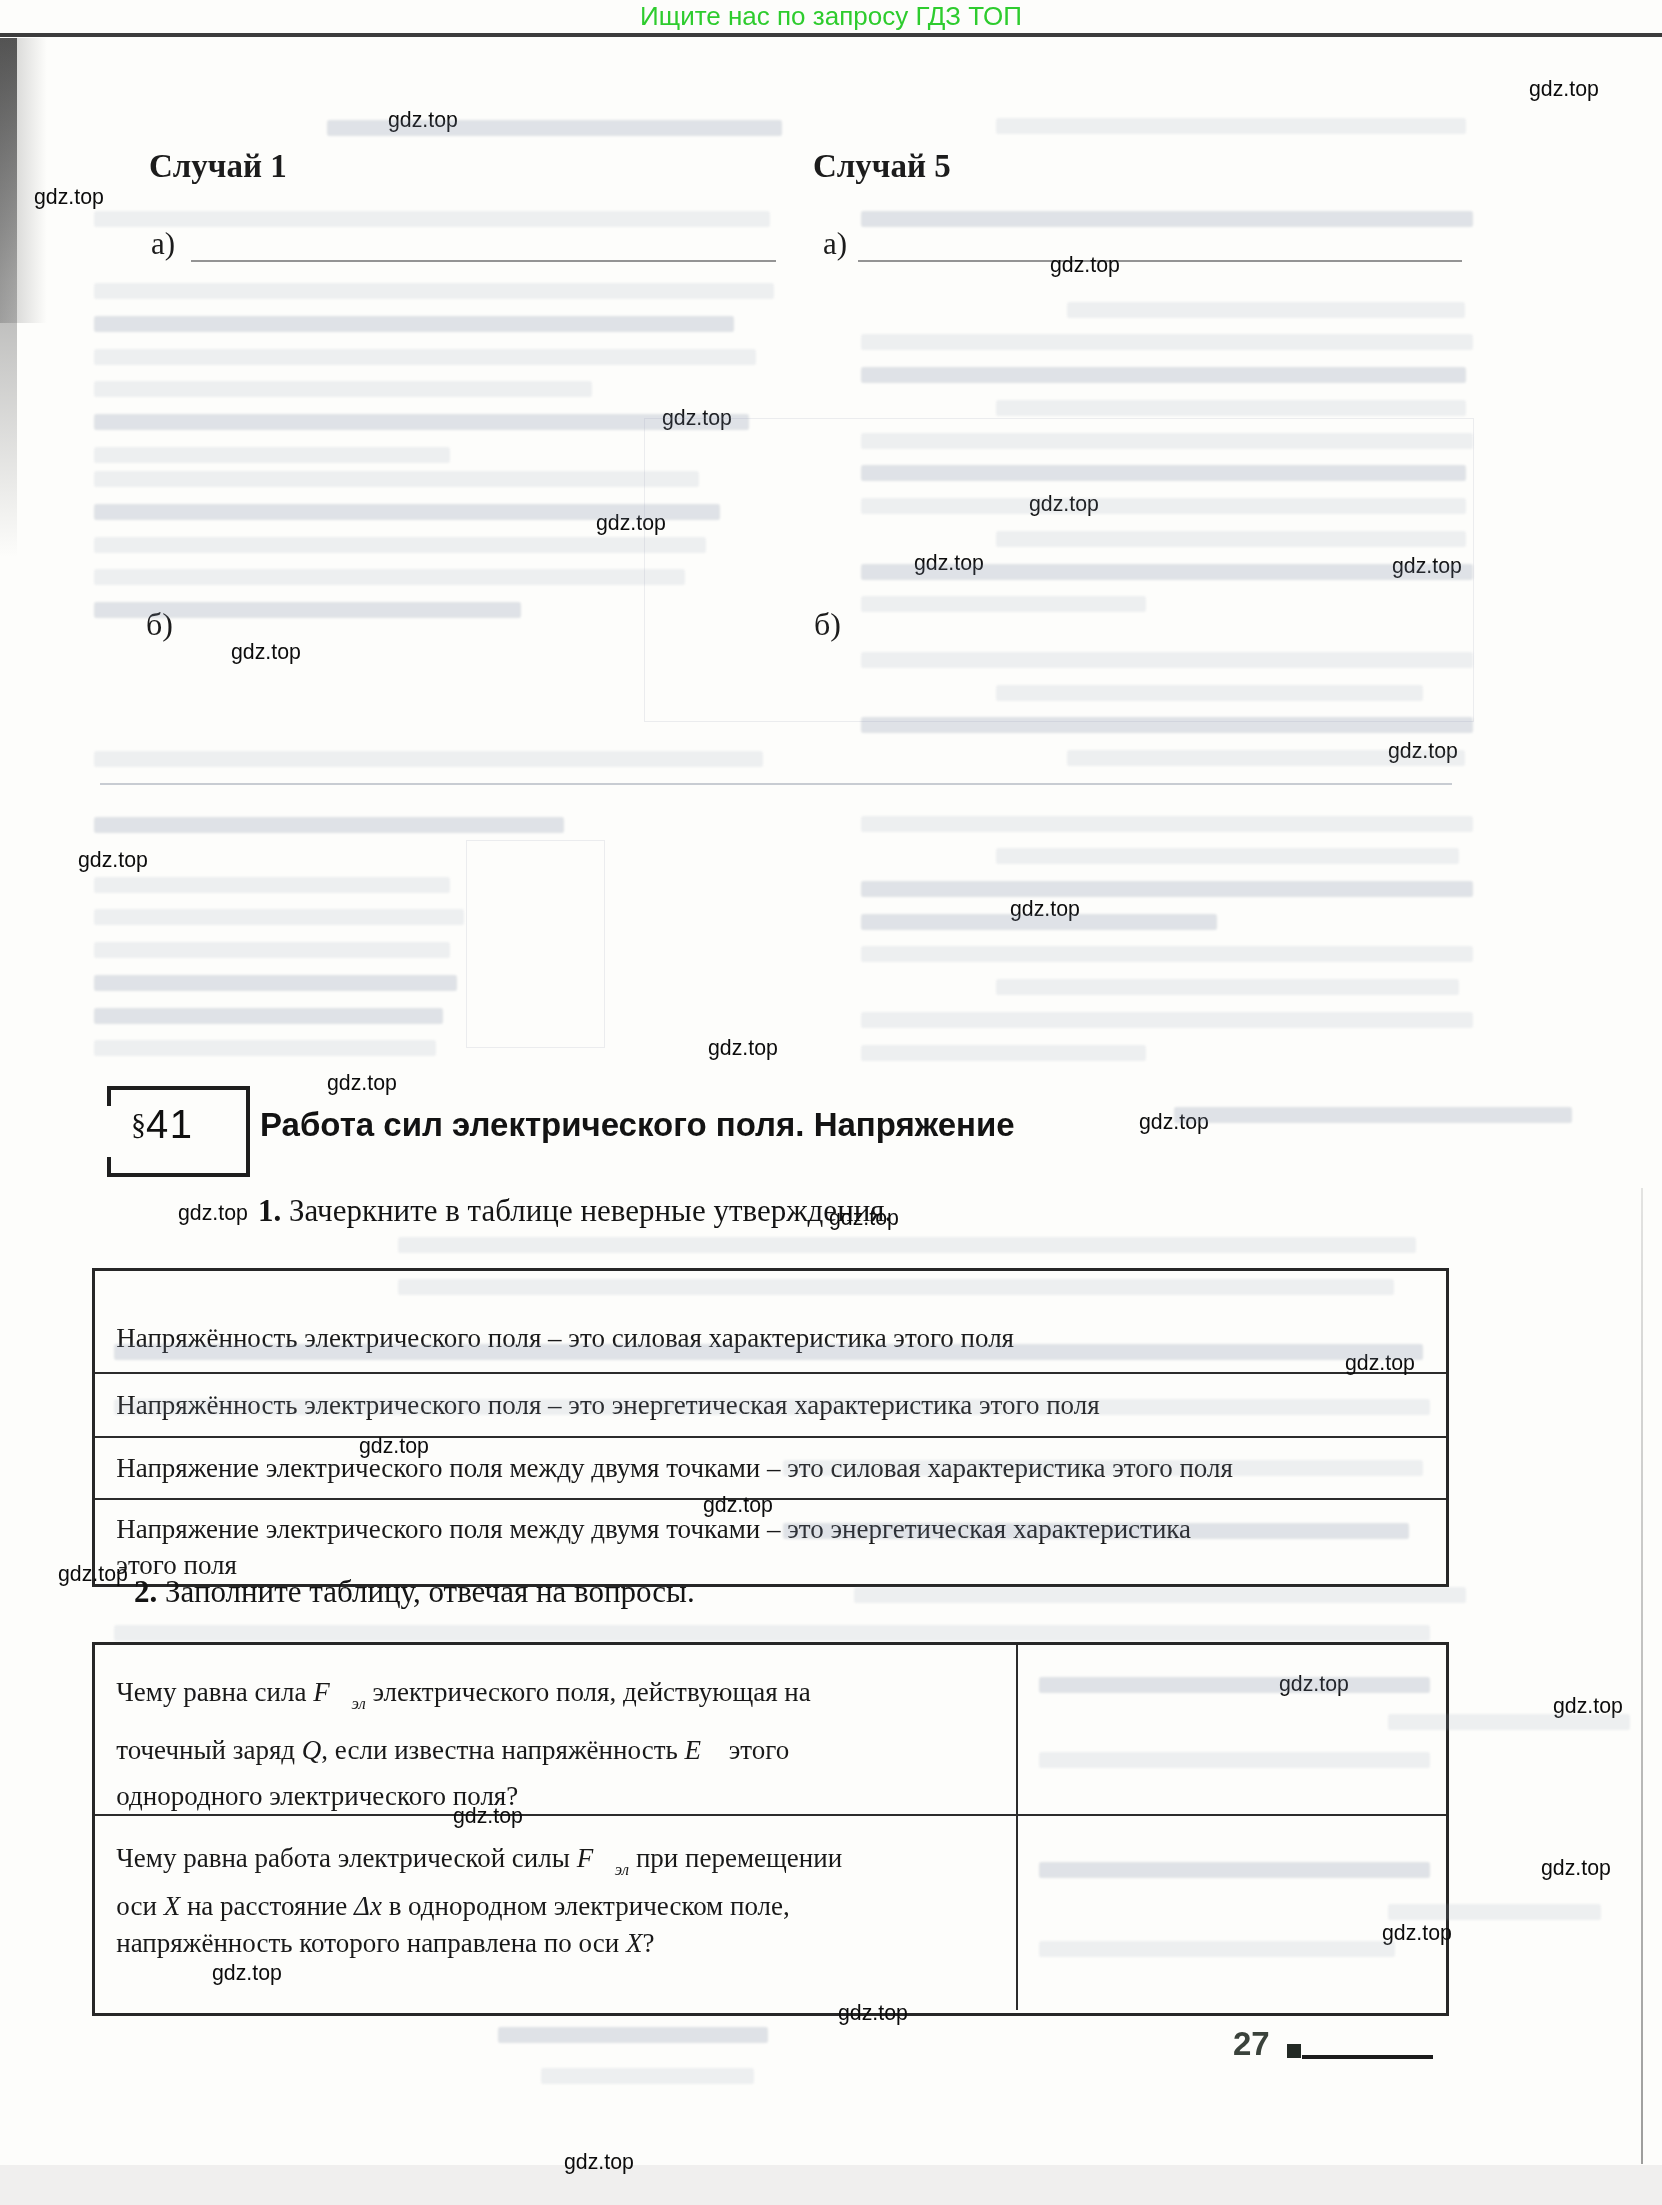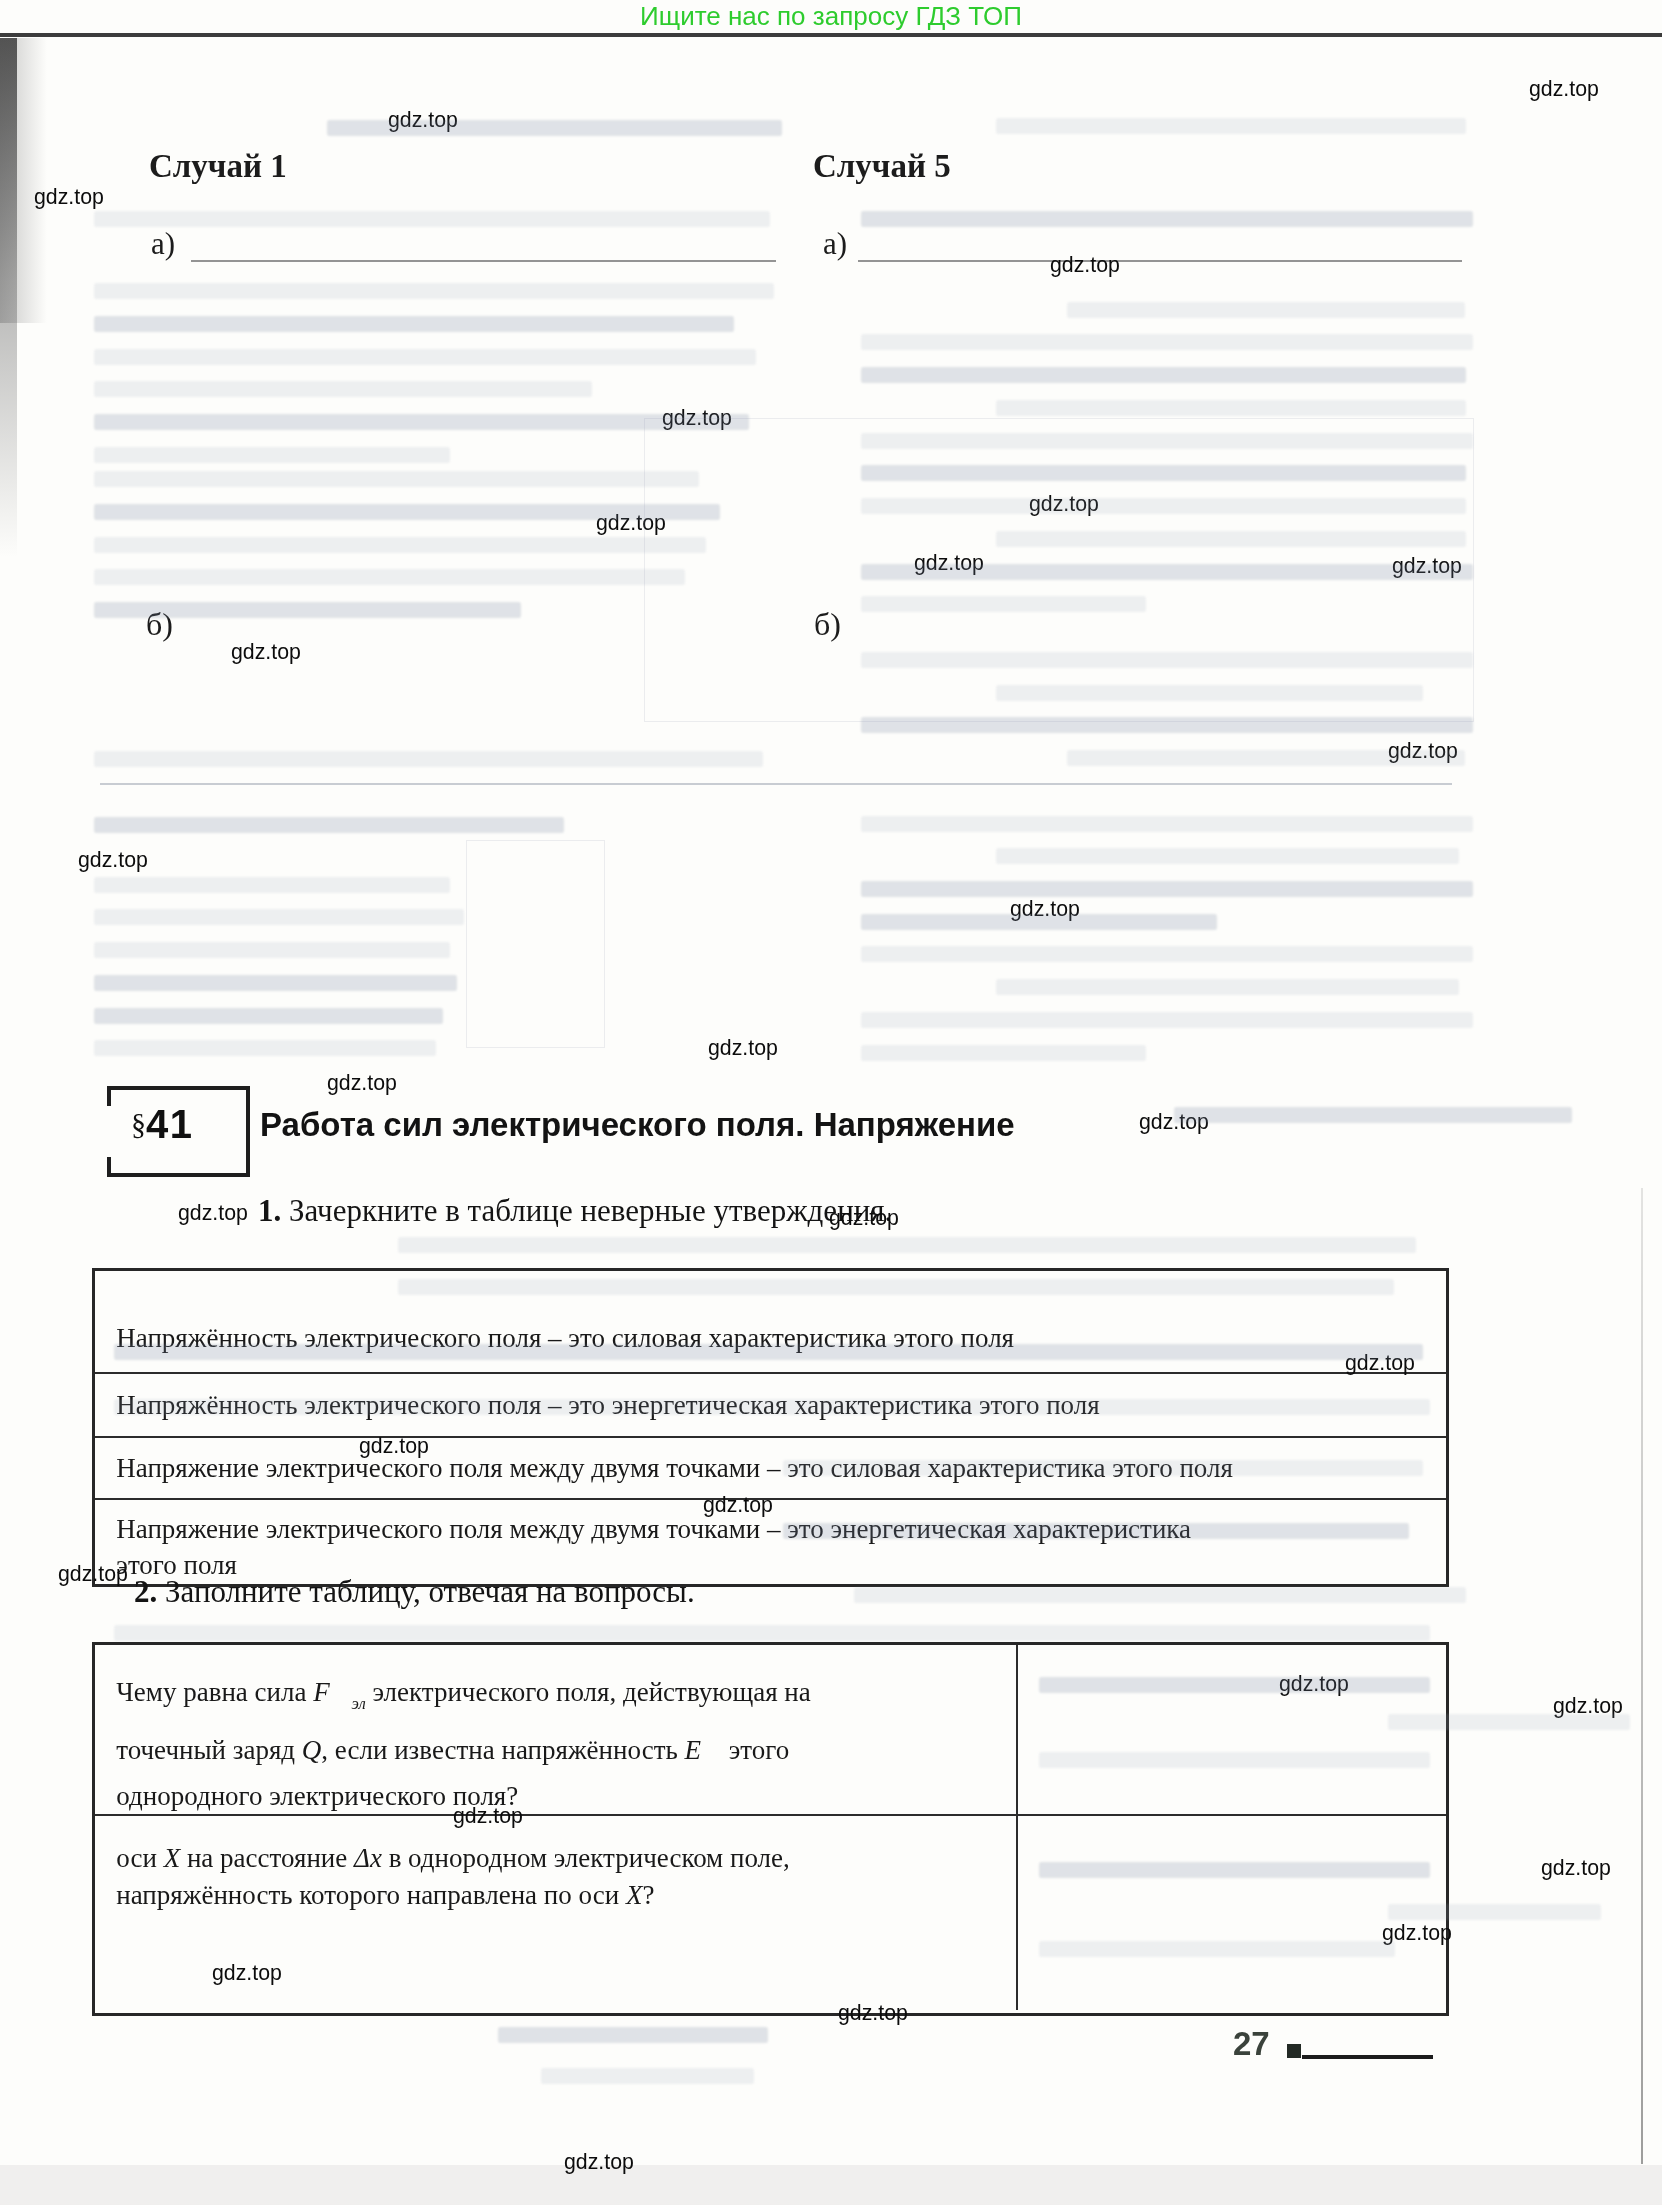"41" .secnum .num { font-weight: bold -> normal }
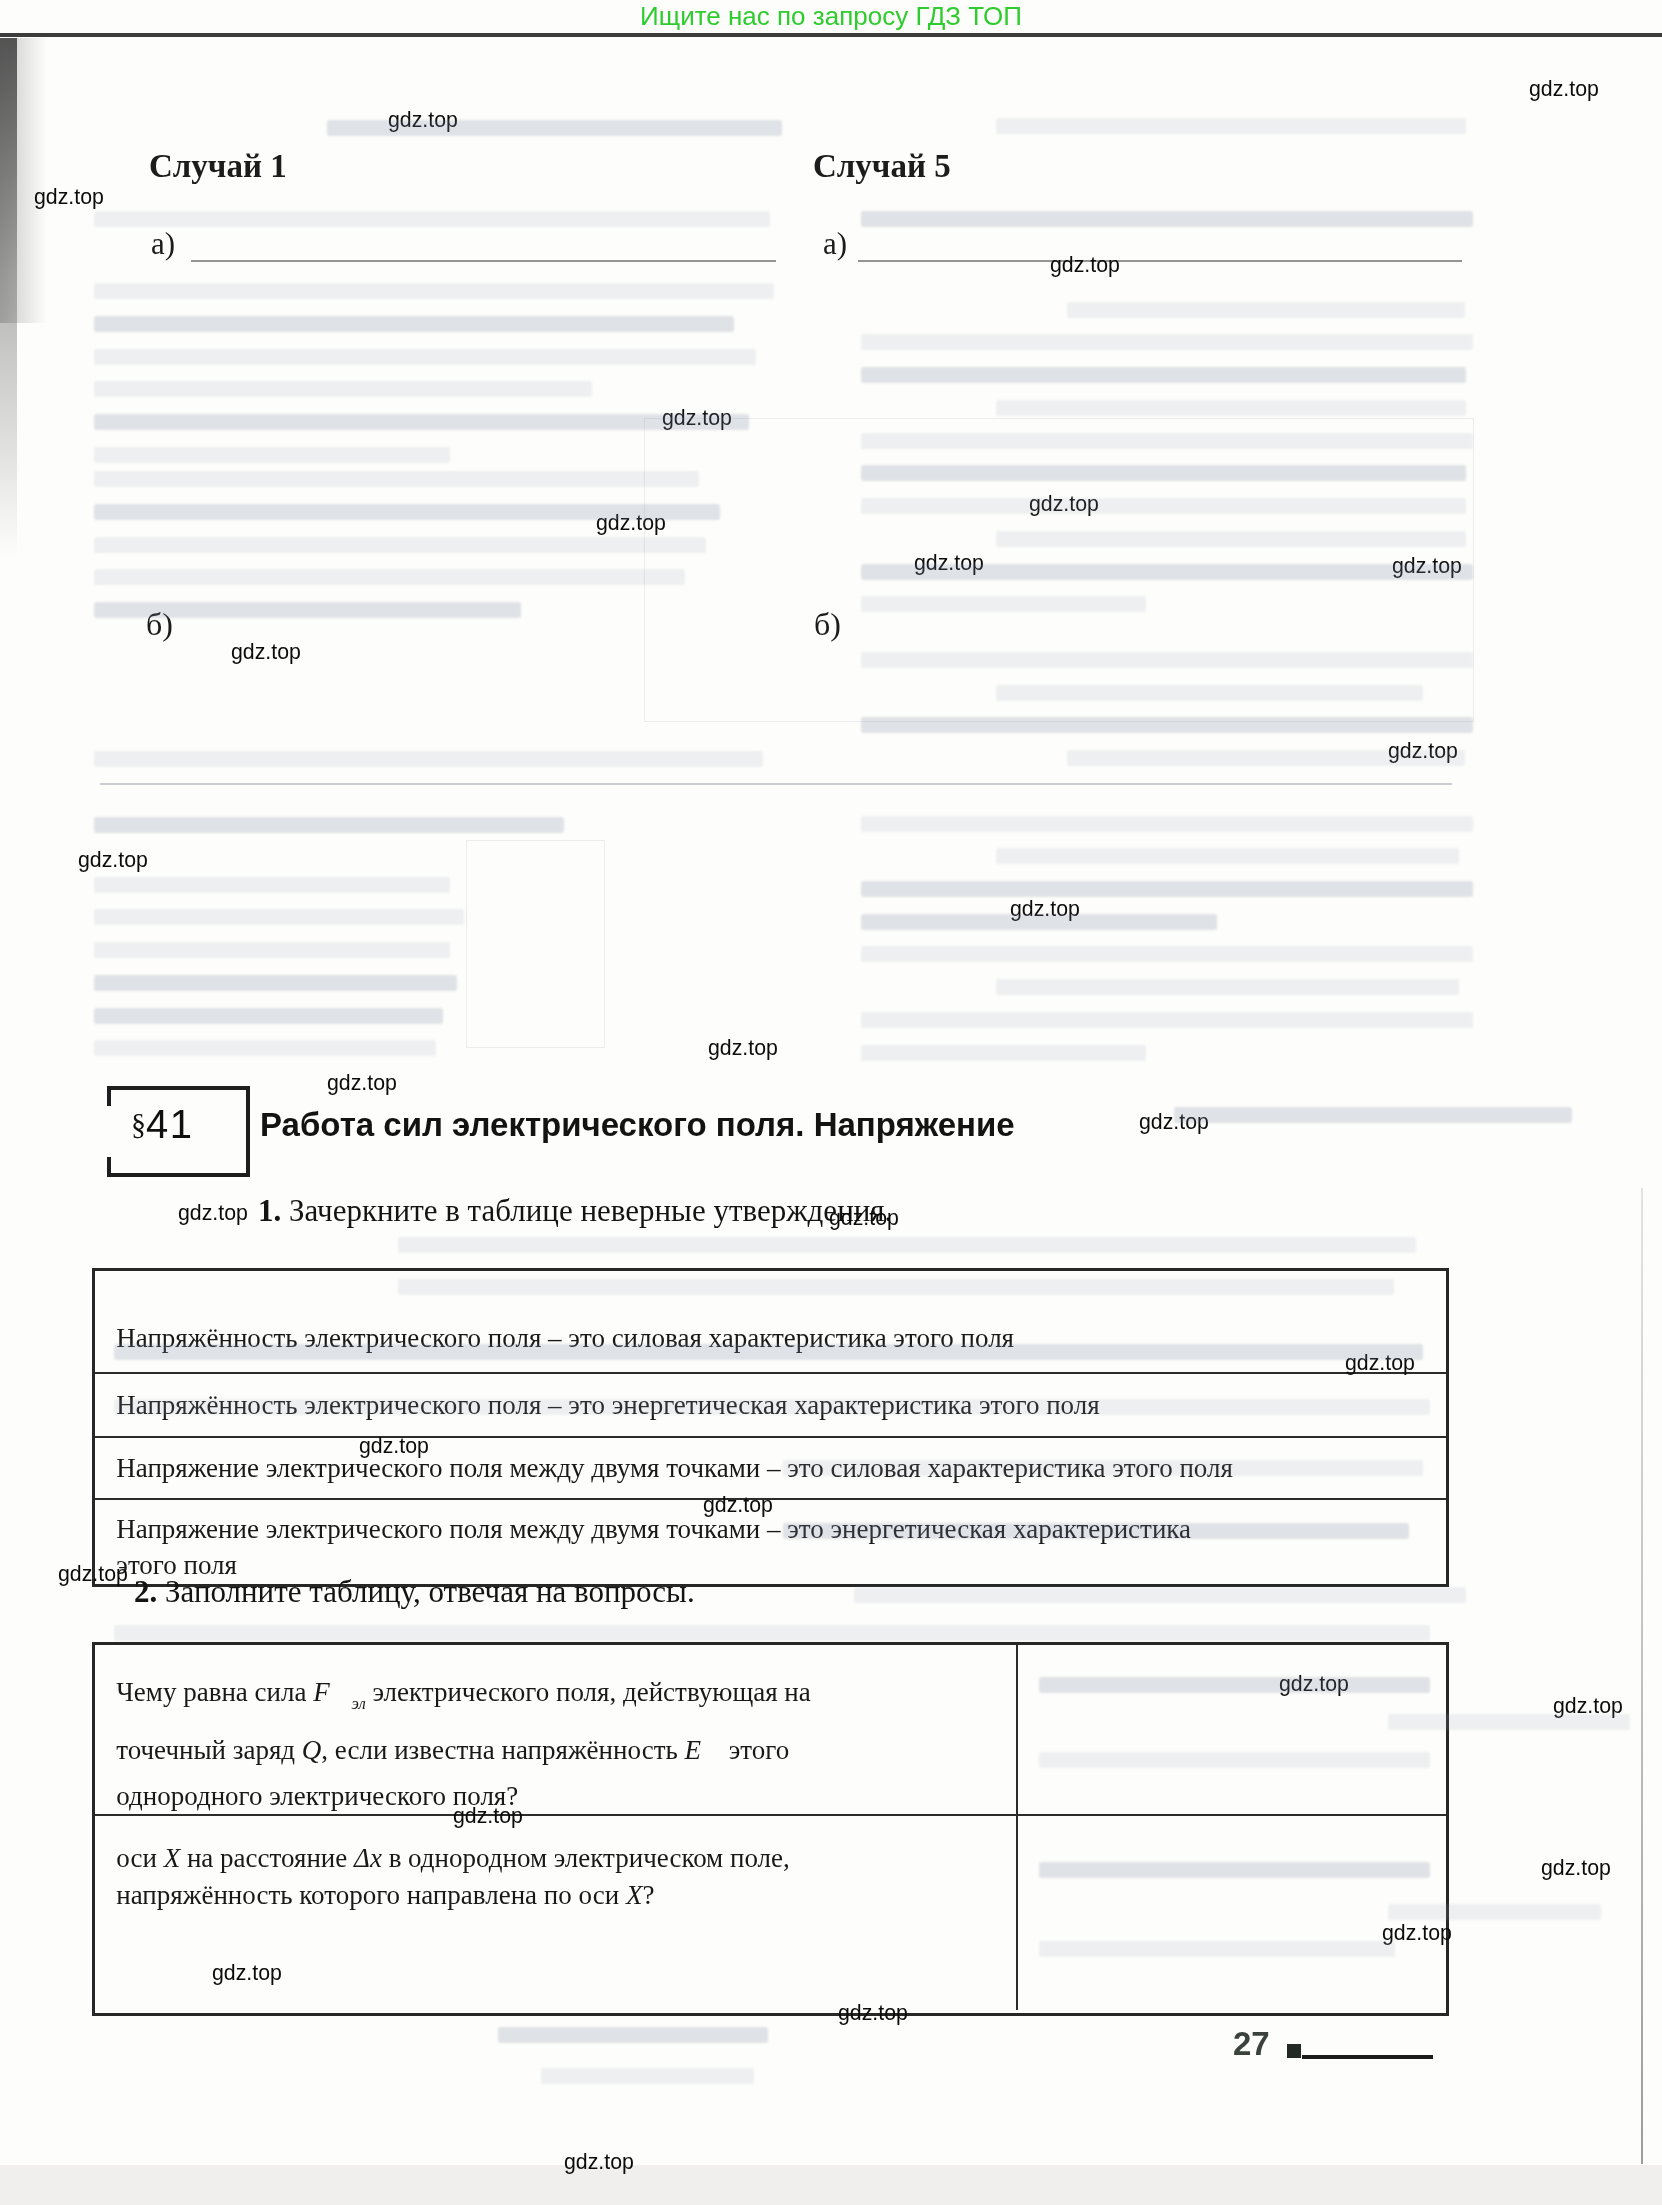"Чему равна работа электрической силы" div.qline { html: none -> <div><span>Чему равна работа электрической силы </span><span>F⃗</span><span>эл</span><span> при перемещении</span></div> }
